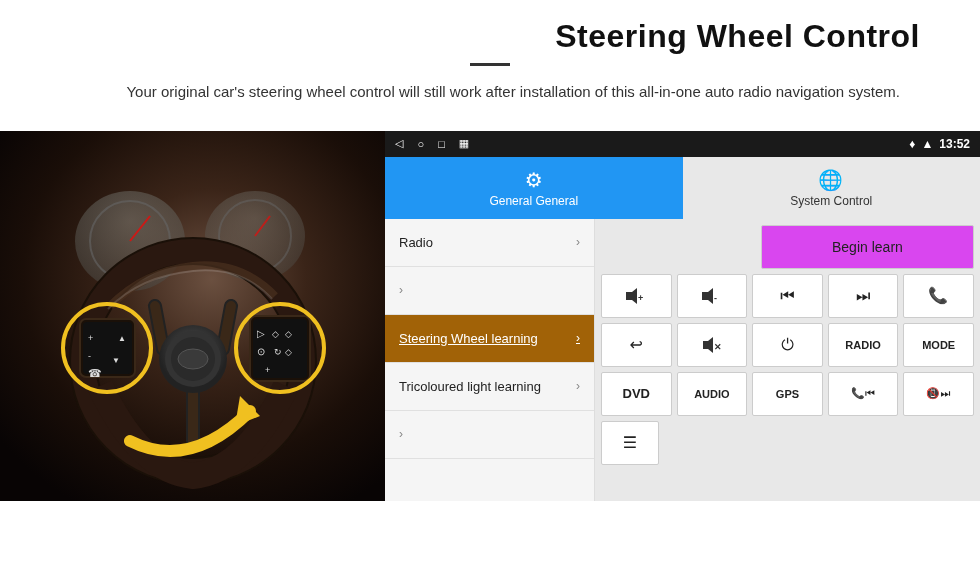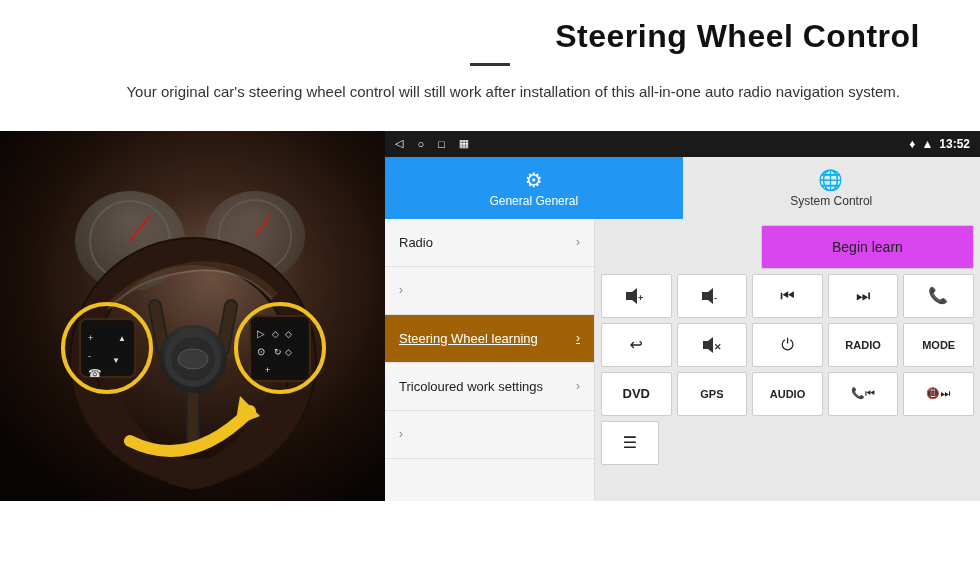"Tricoloured work settings" span.menu-item-label { text: work settings -> light learning }
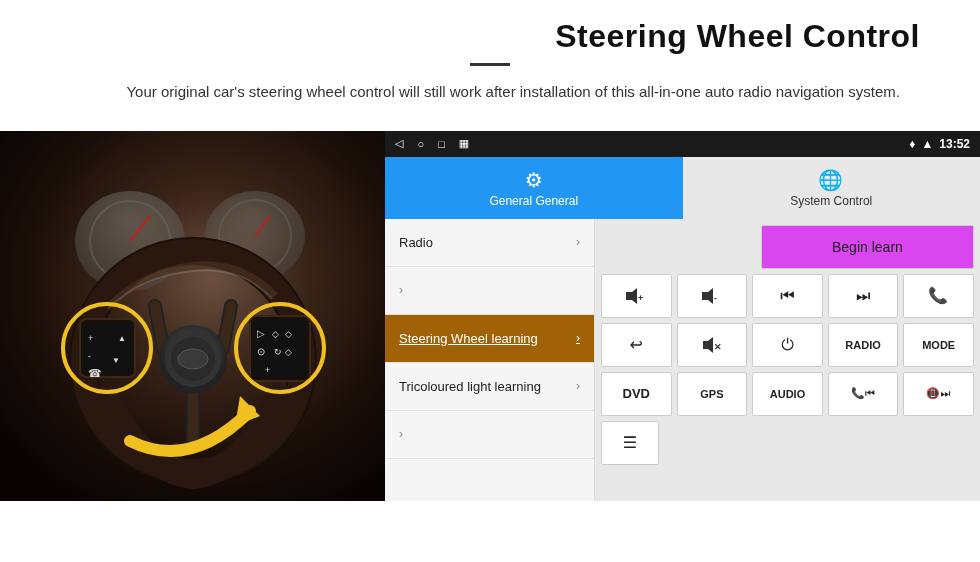"GPS" div.ctrl-btn { order: before "AUDIO" -> after "AUDIO" }
